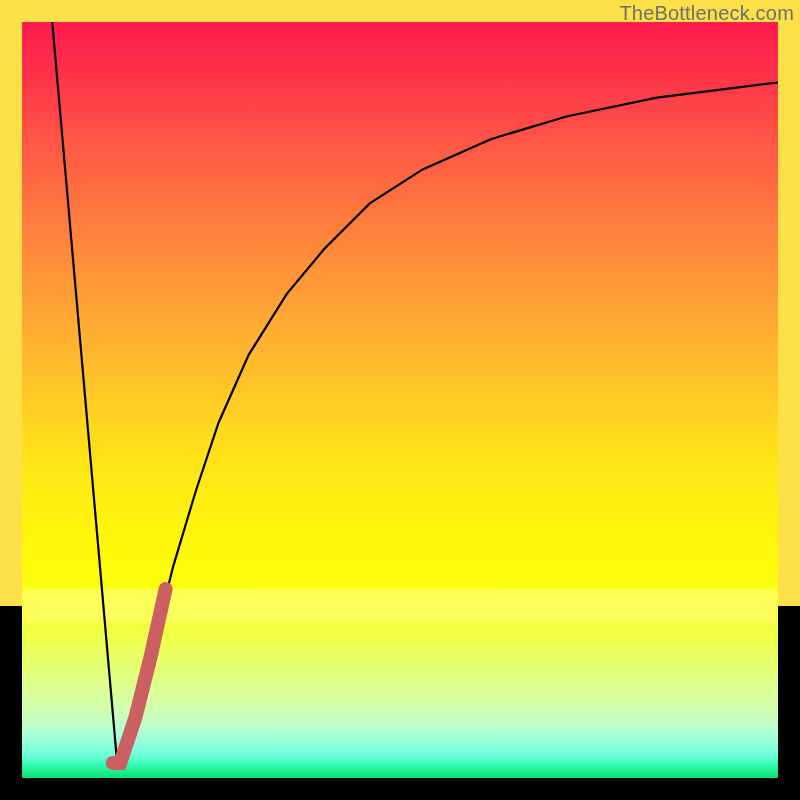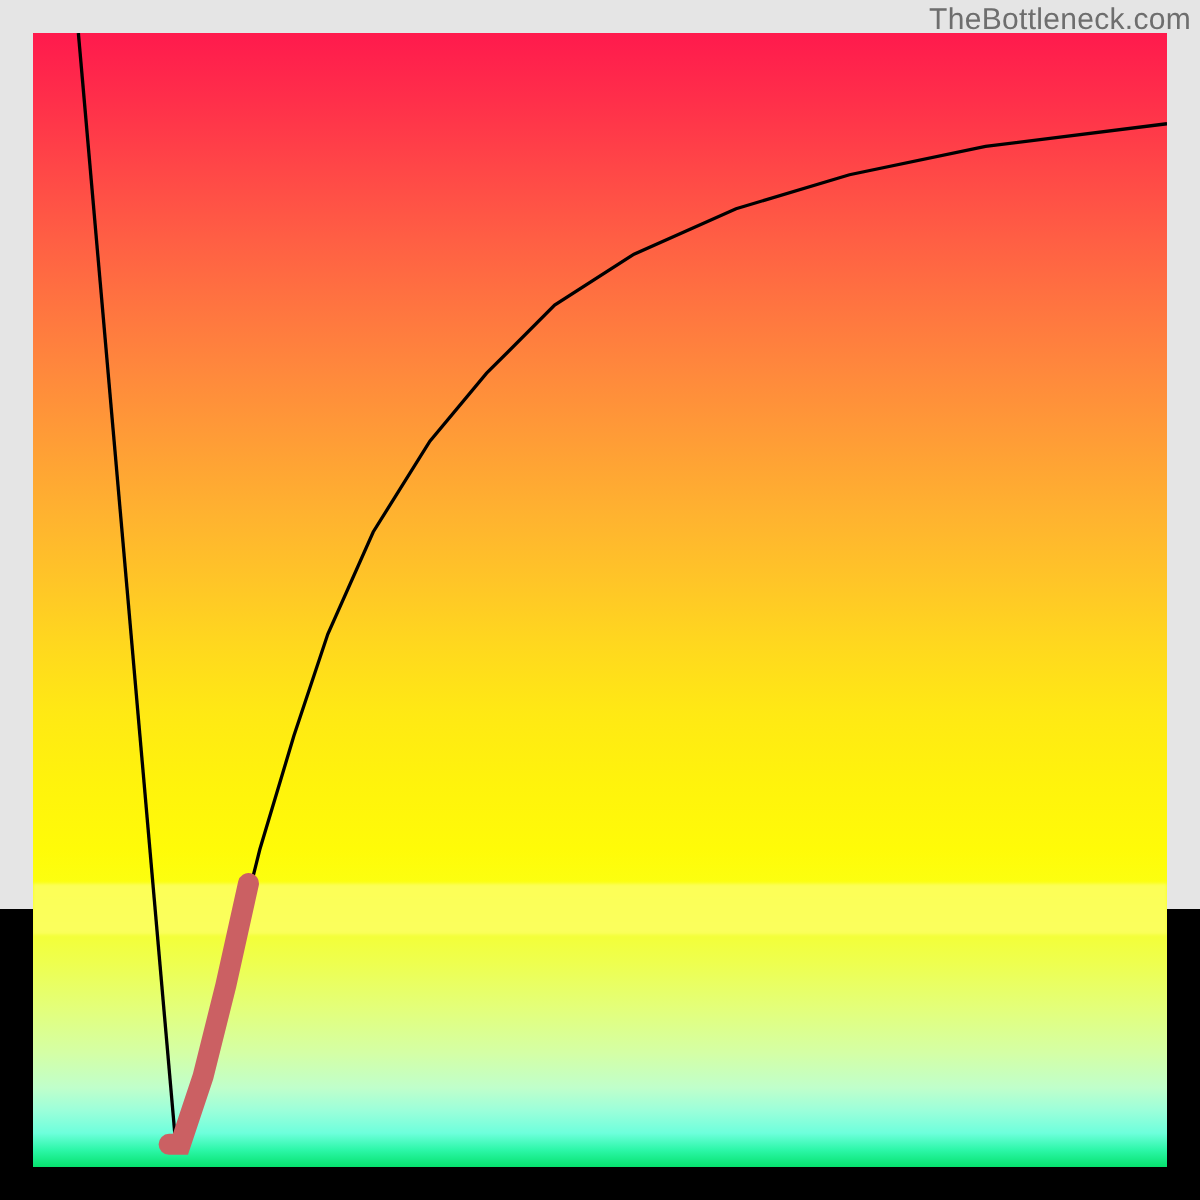"TheBottleneck.com" .frame { background: #e5e5e5 -> #fde047 }
